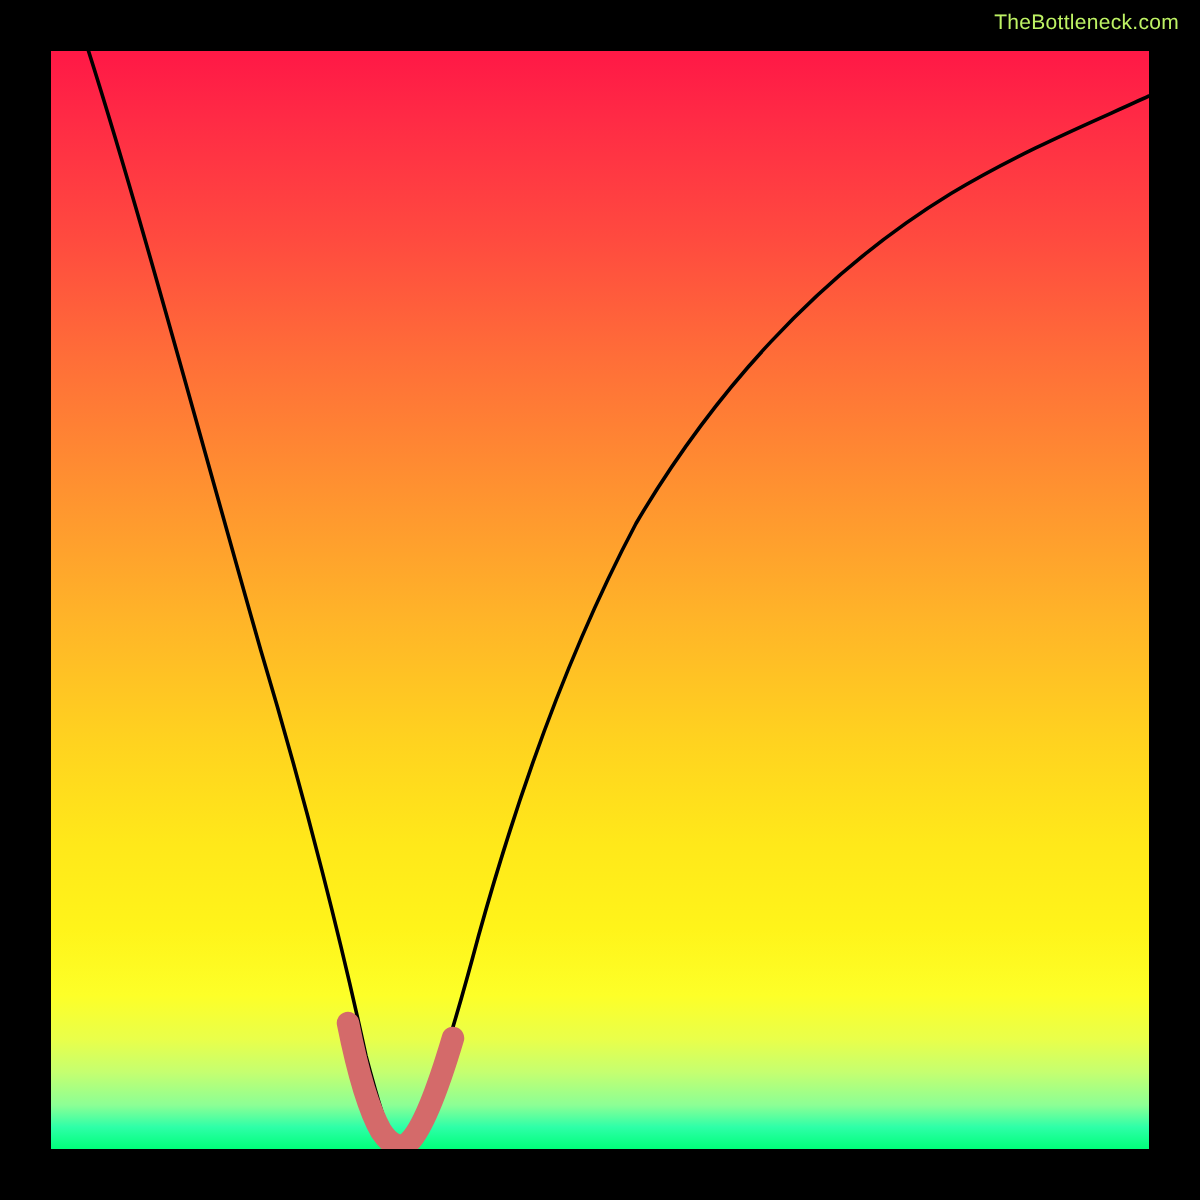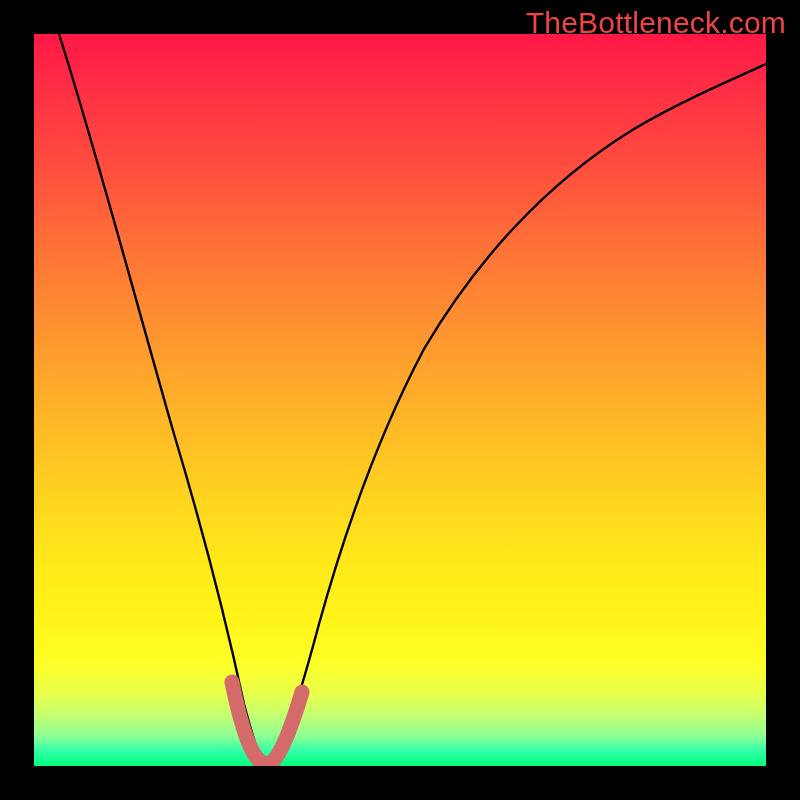"TheBottleneck.com" .watermark { color: #ef4444 -> #bef264; font-size: 30px -> 14px }
